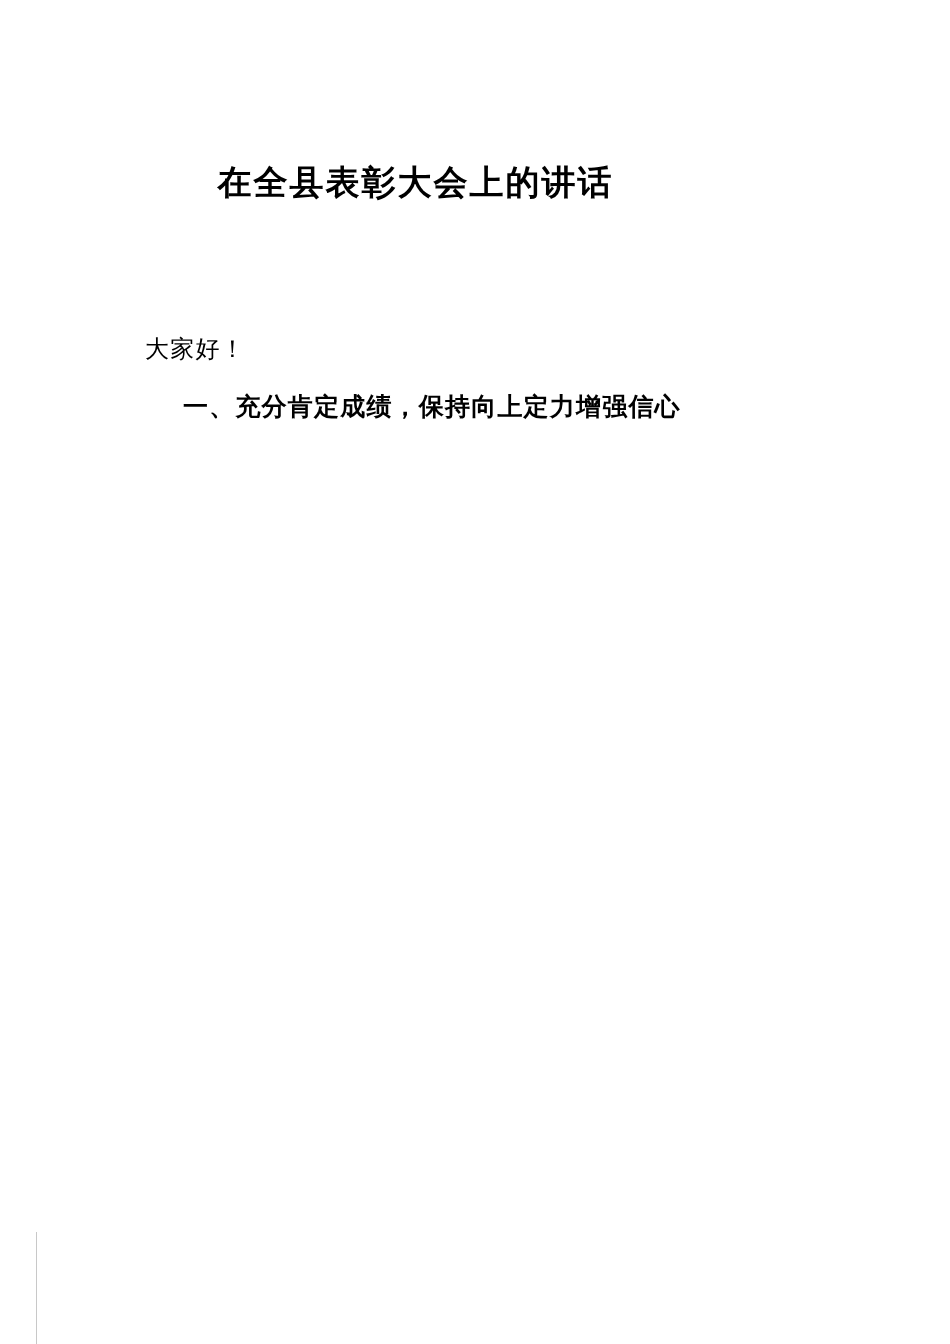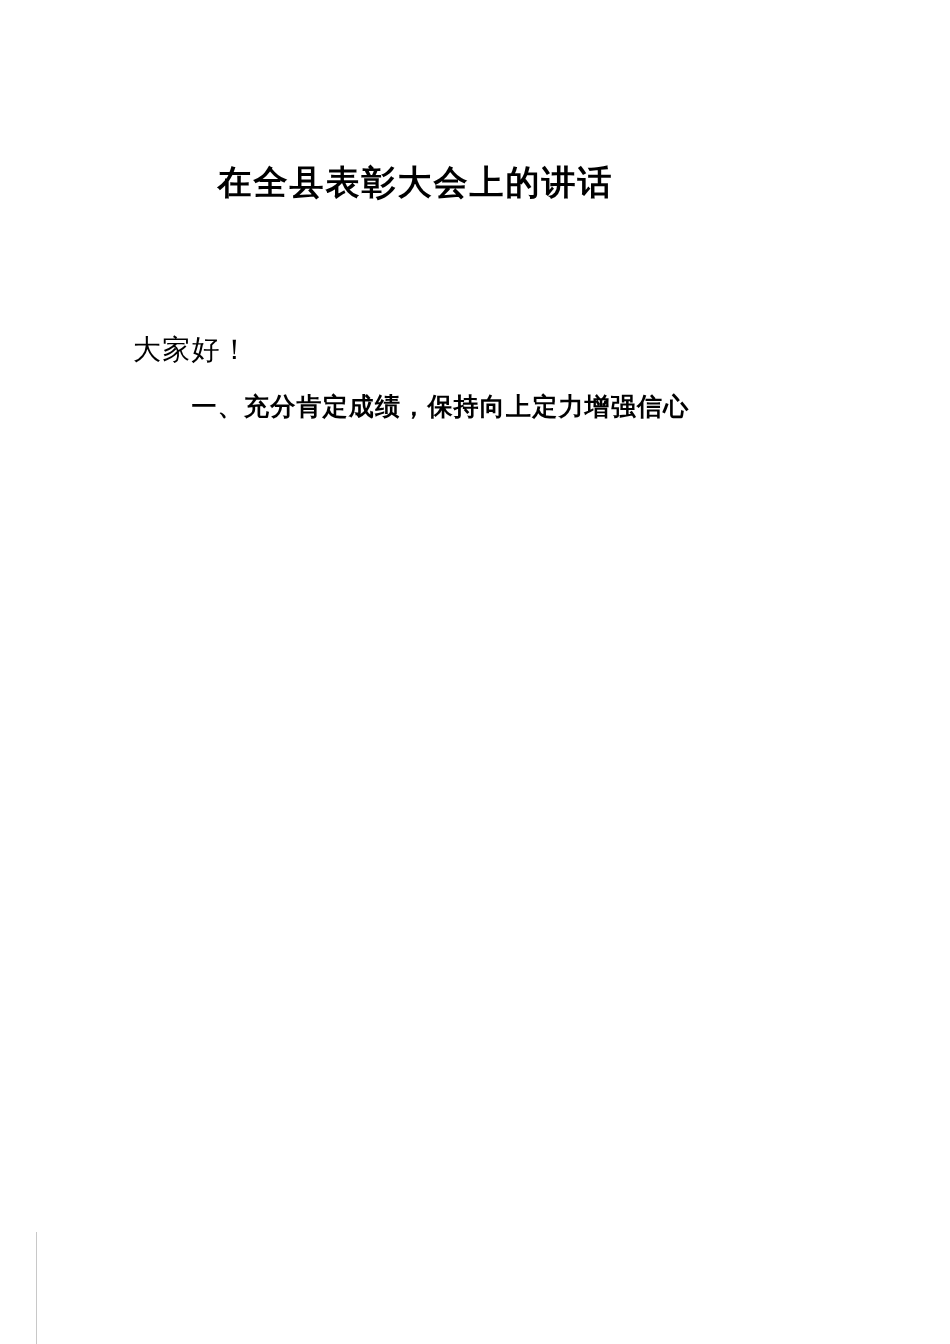"大家好！" .para { font-size: 28px -> 24px; margin: 0 -> 12px }
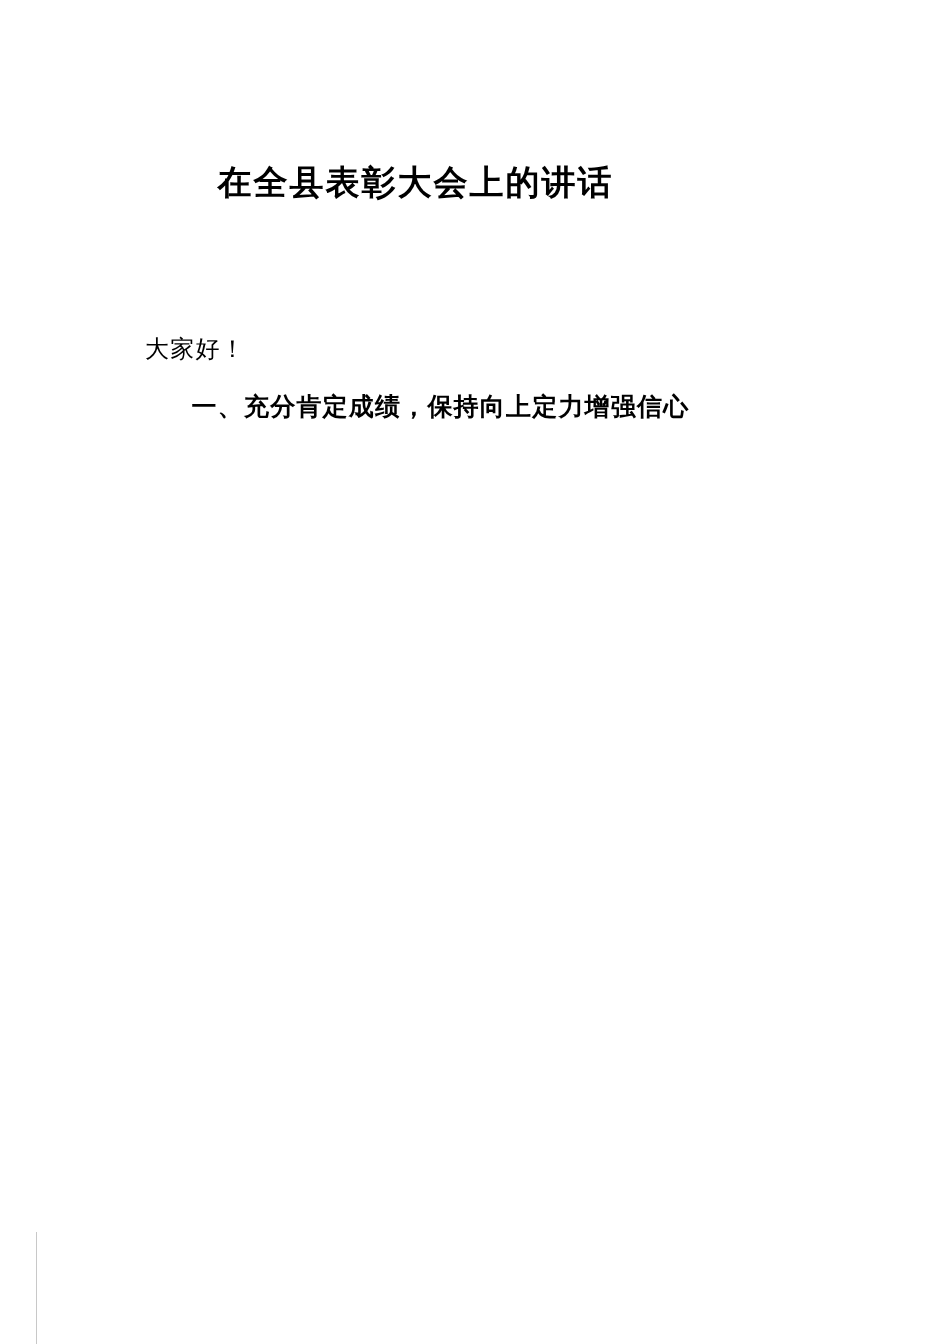"一、充分肯定成绩，保持向上定力增强信心" .body-heading { text-align: center -> none }
